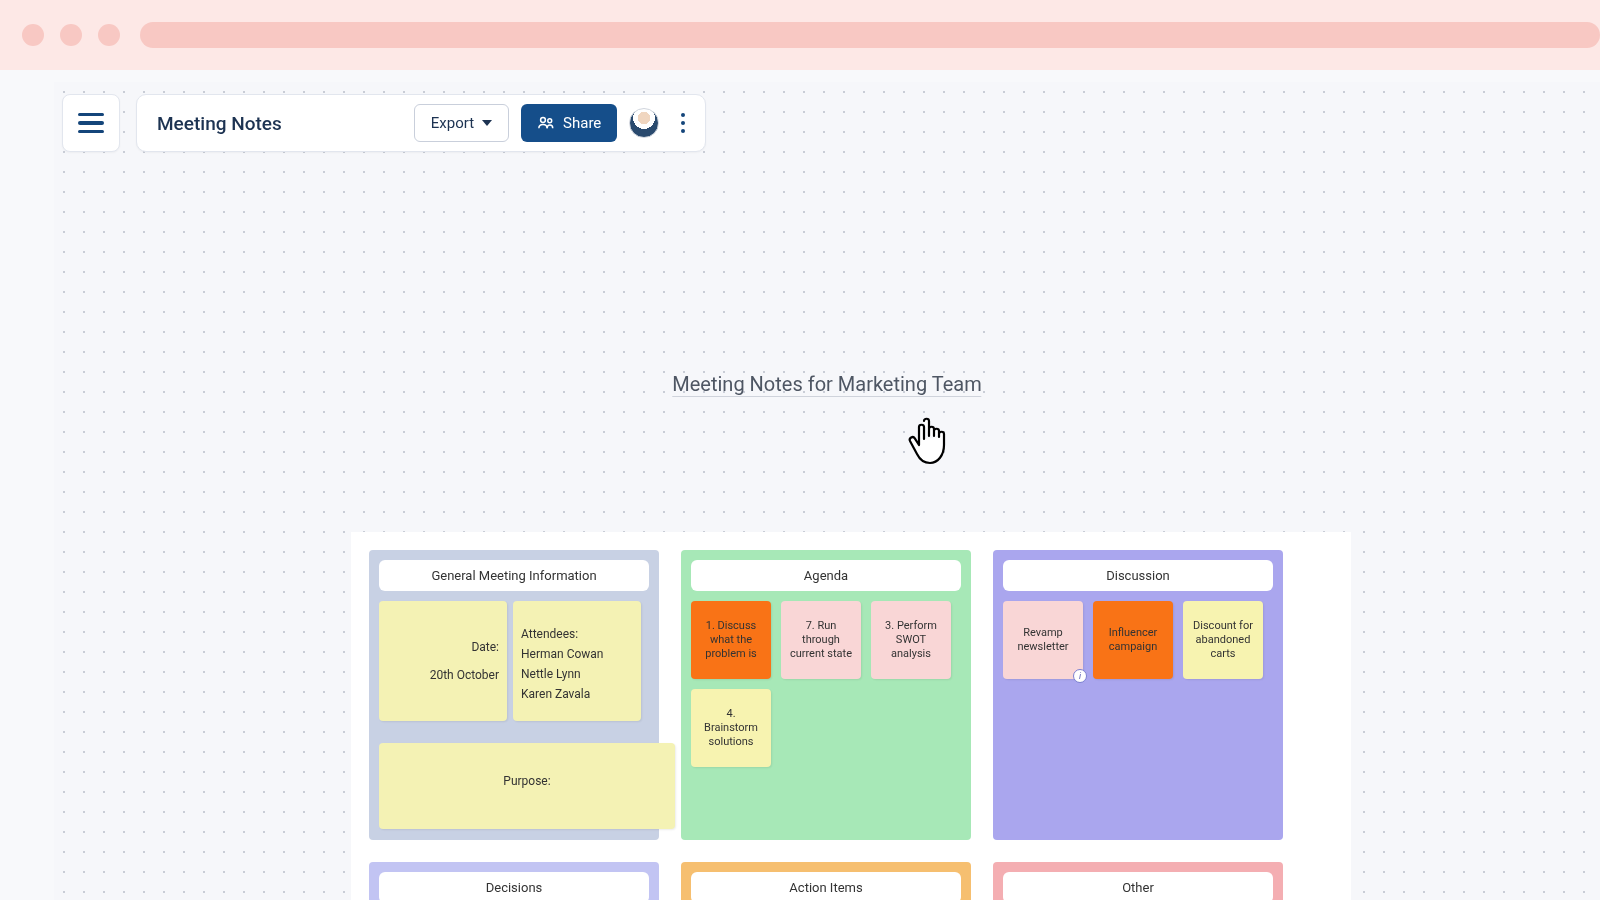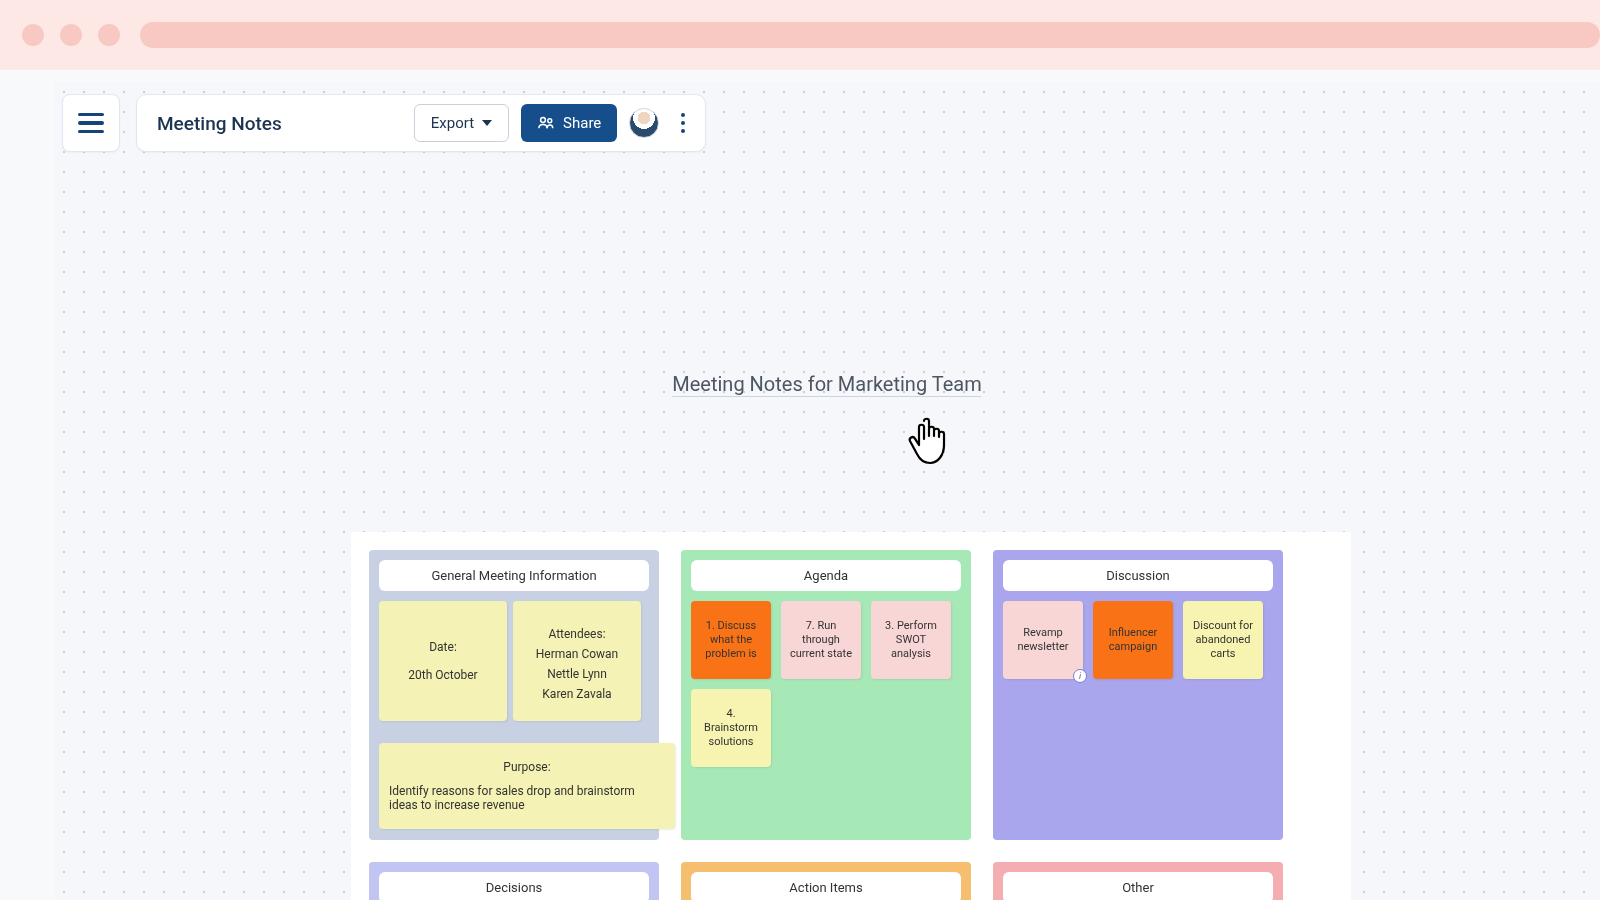"Attendees:" div.note { text-align: center -> left }
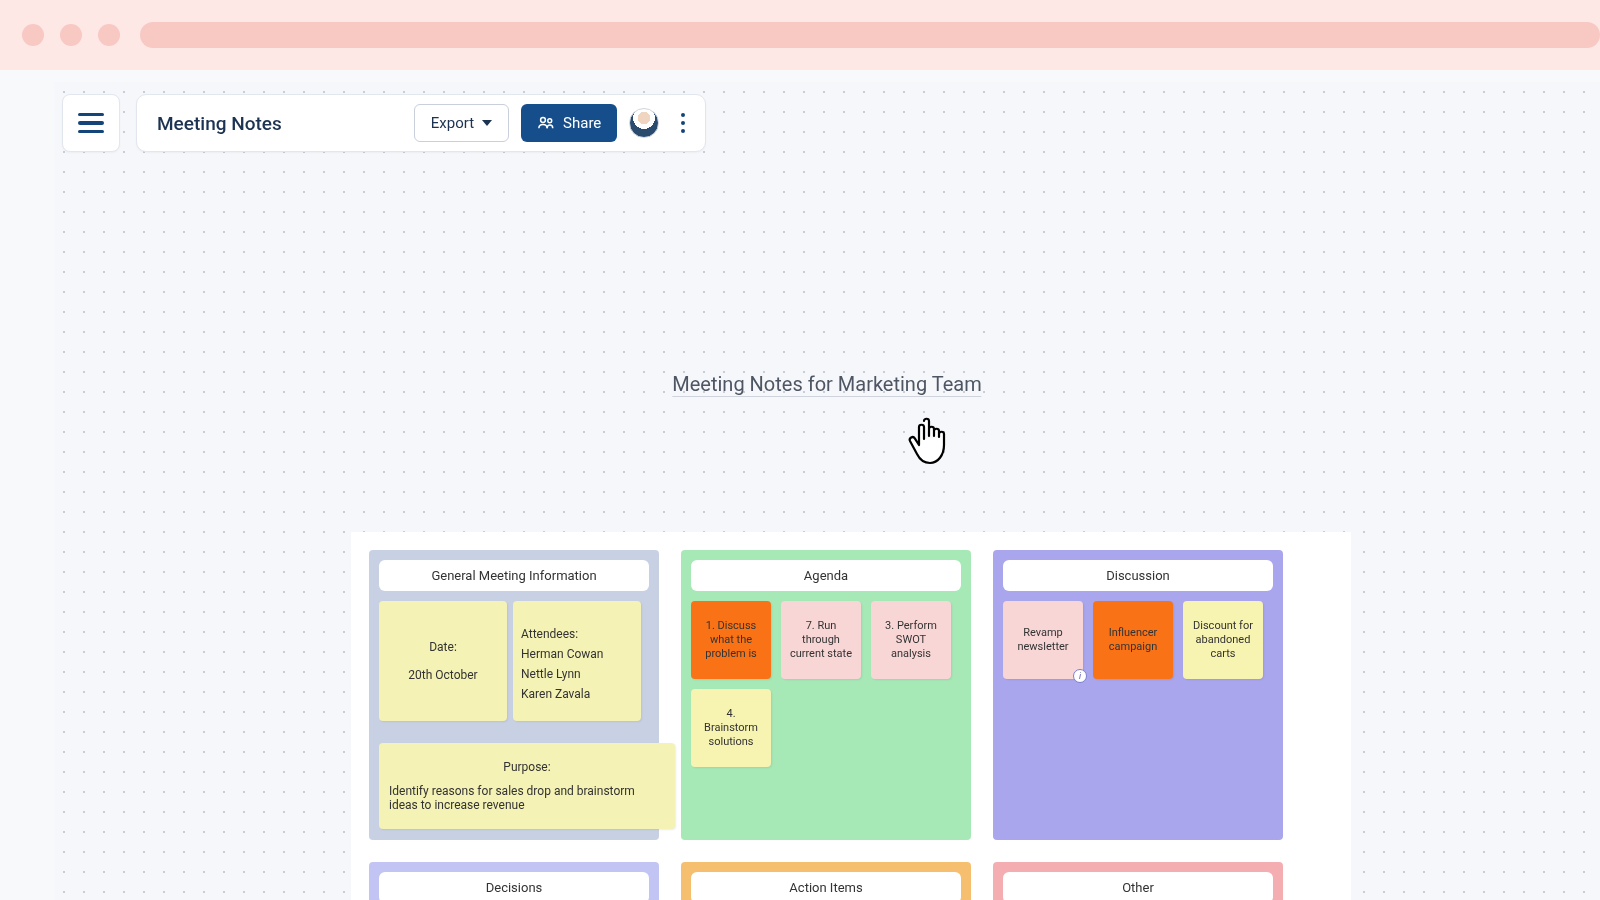"Date:" .note-yellow-lg { text-align: none -> right }
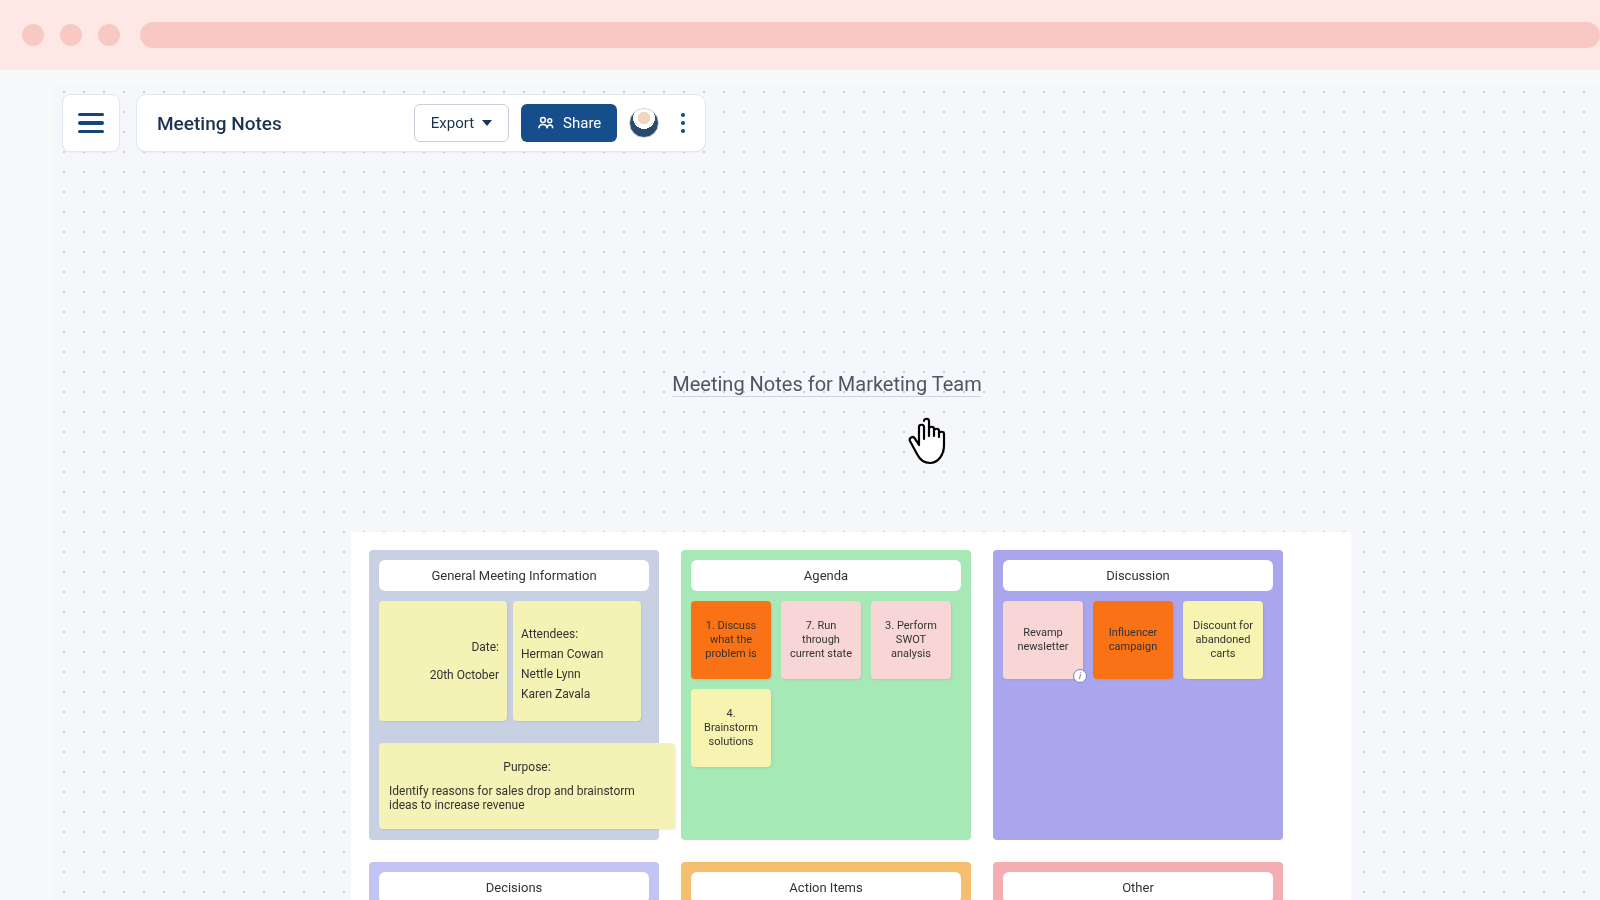"Identify reasons for sales drop" div { html: <div>Identify reasons for sales drop and brainstorm ideas to increase revenue</div> -> none }
